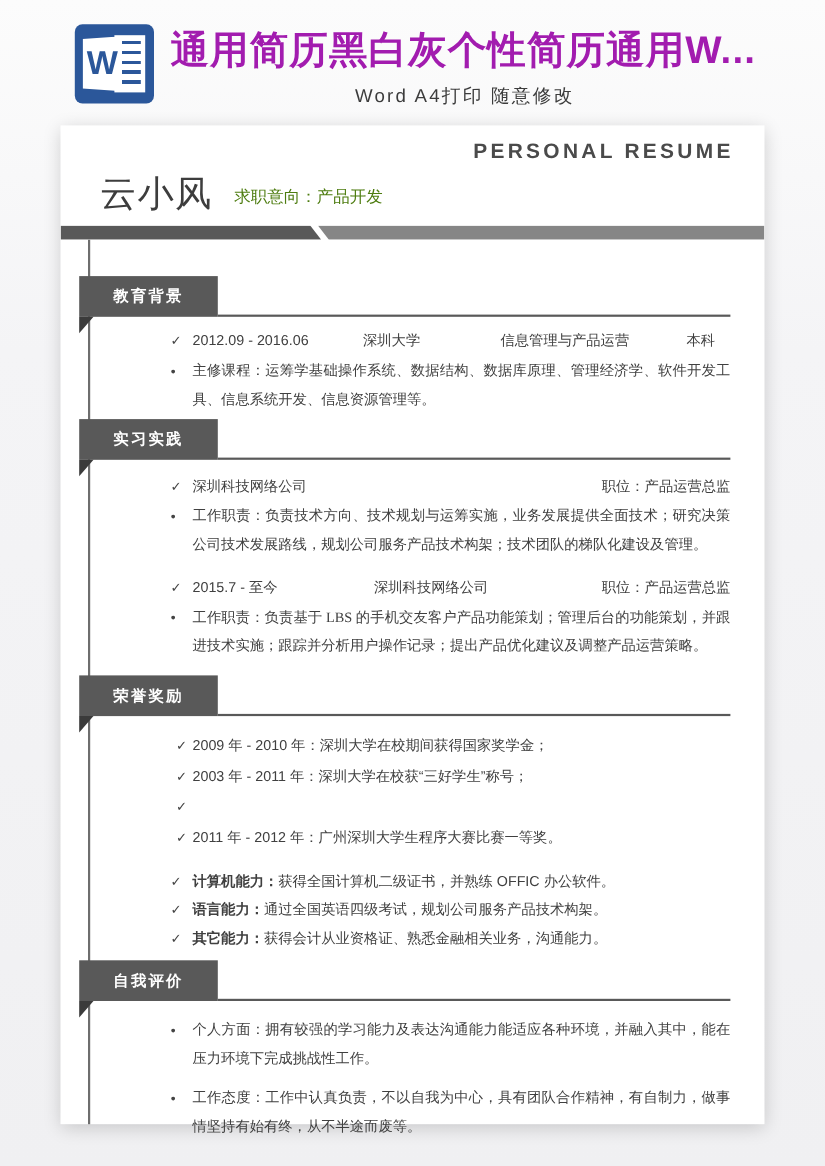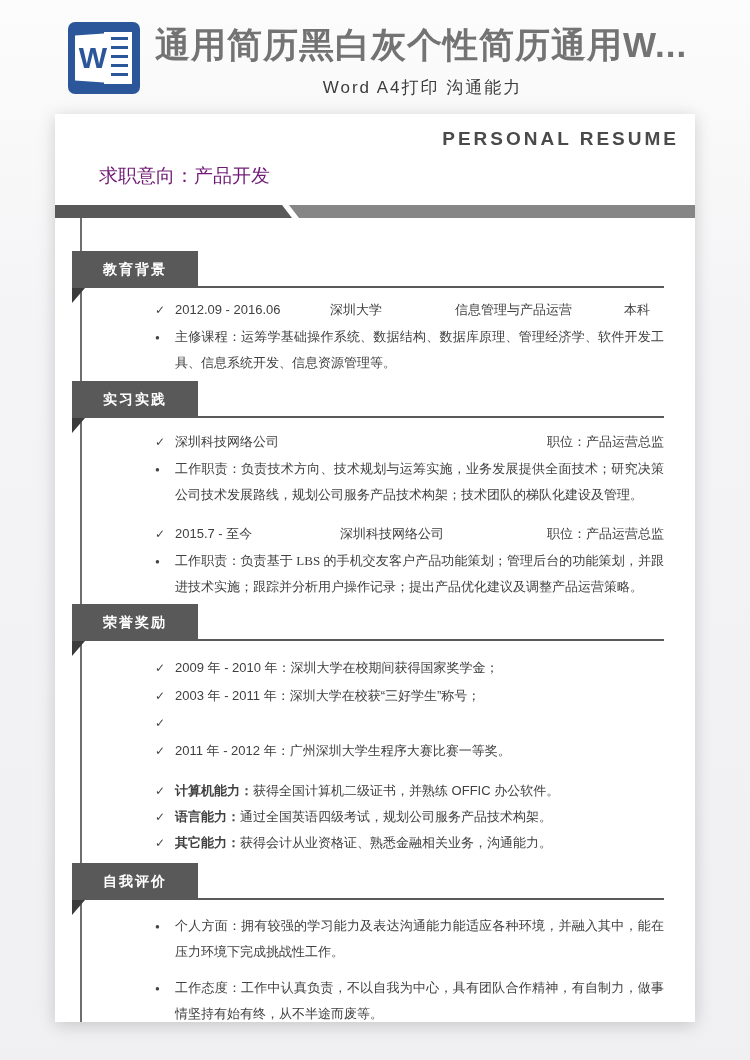"通用简历黑白灰个性简历通用W..." .doc-title { color: #737373 -> #a21caf }
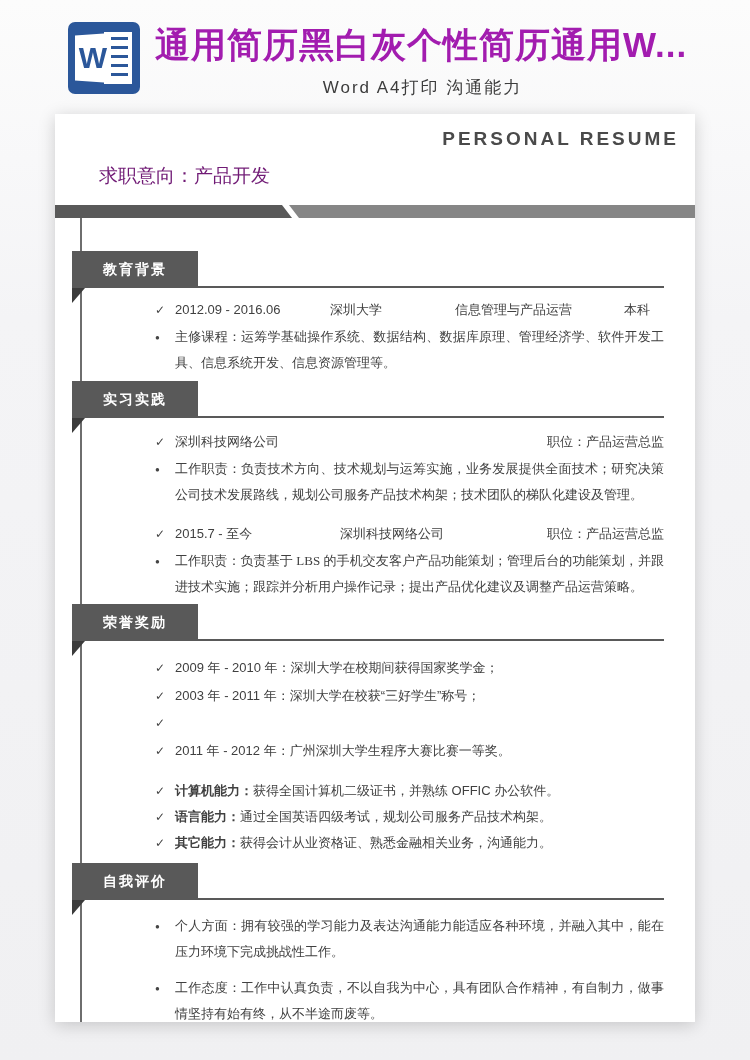"Word A4打印 沟通能力" div.doc-subtitle { text: 沟通能力 -> 随意修改 }
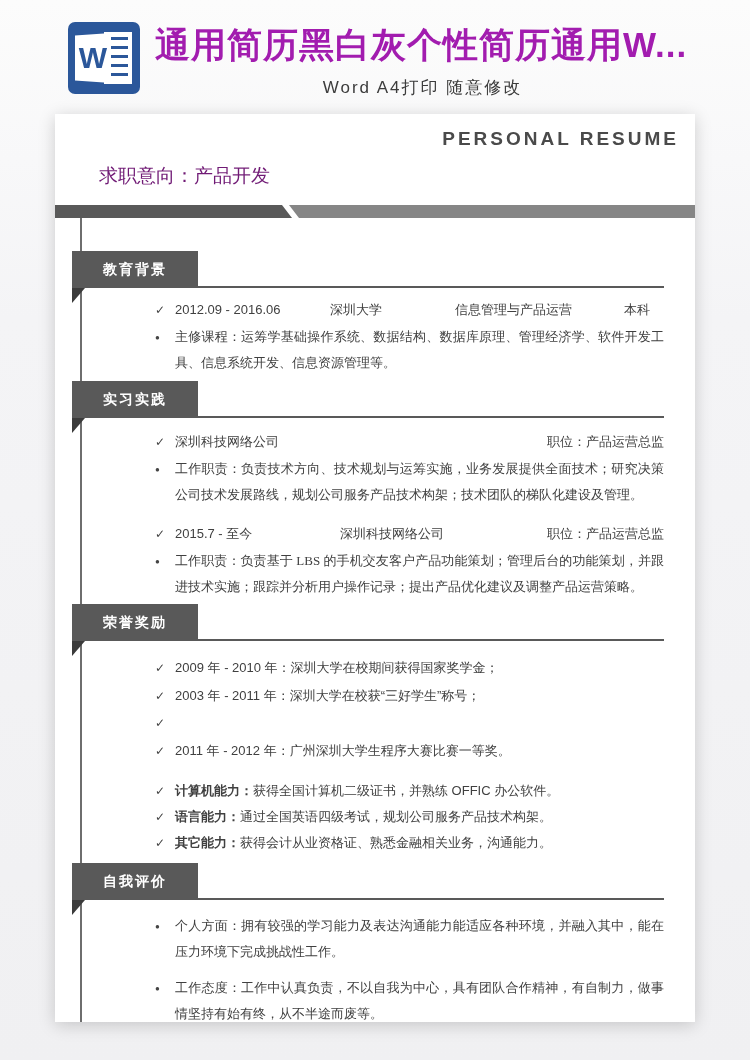"PERSONAL RESUME" .pr-heading { padding-right: 16px -> 28px }
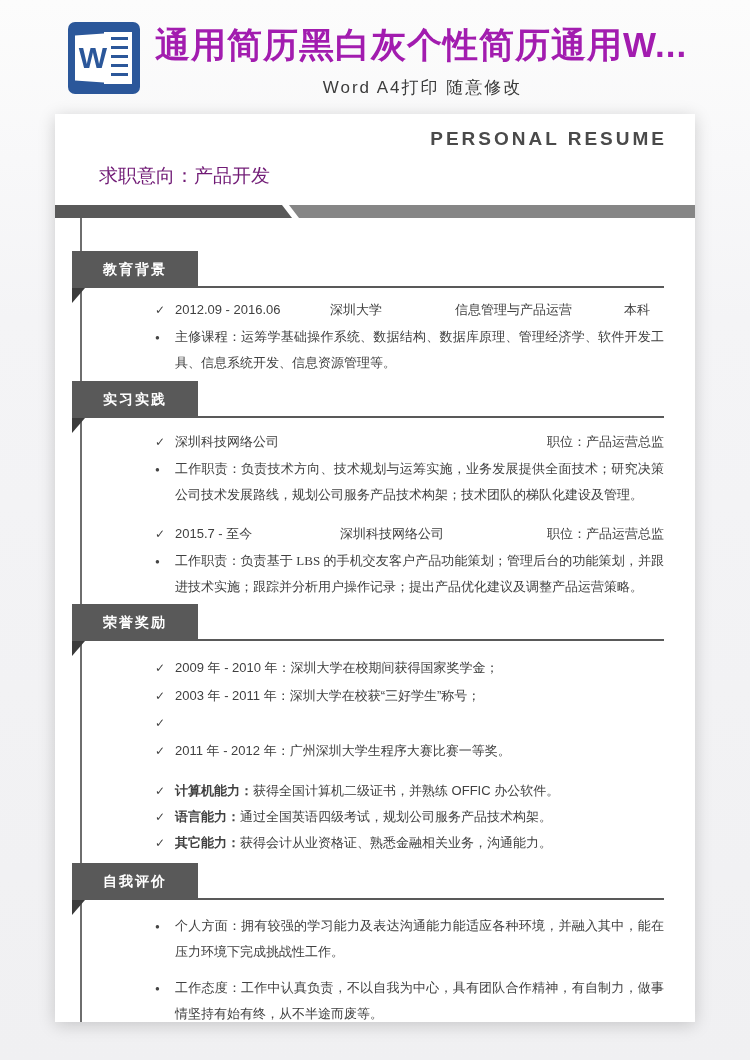"云小风" span.name { html: none -> <span>云小风</span> }
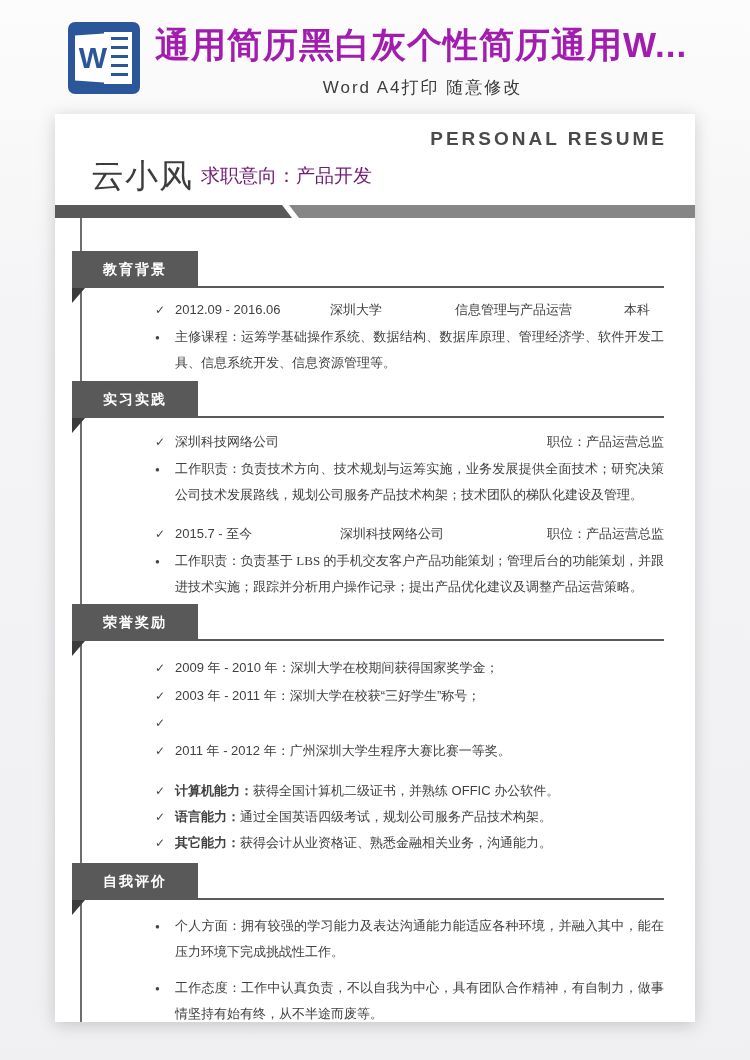"求职意向：产品开发" .objective { color: #701a75 -> #4d7c0f; font-size: 19px -> 15px; margin-left: 8px -> 20px }
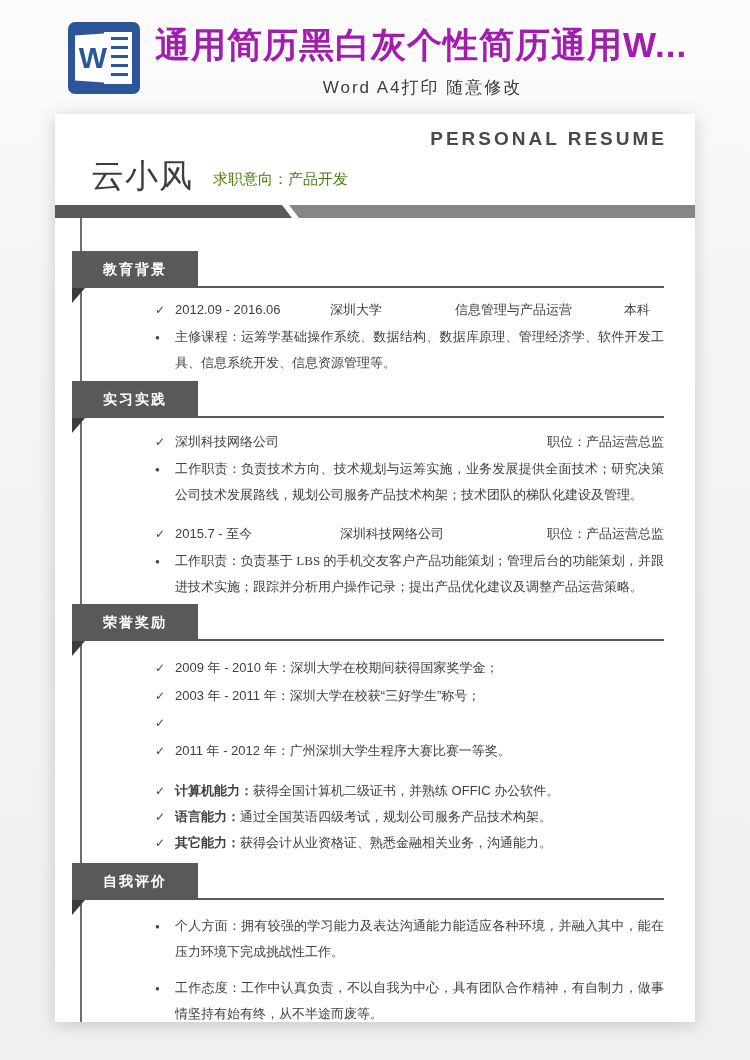"荣誉奖励" .s3 { margin-top: 4px -> 14px; text-align: none -> center }
